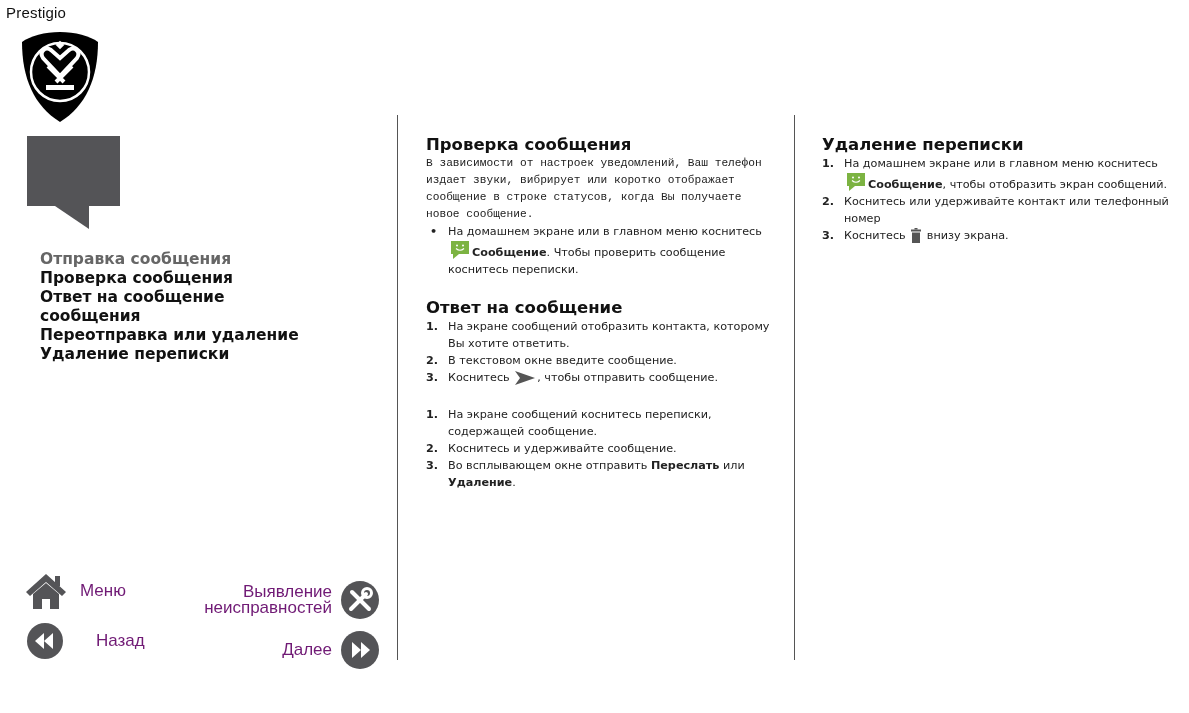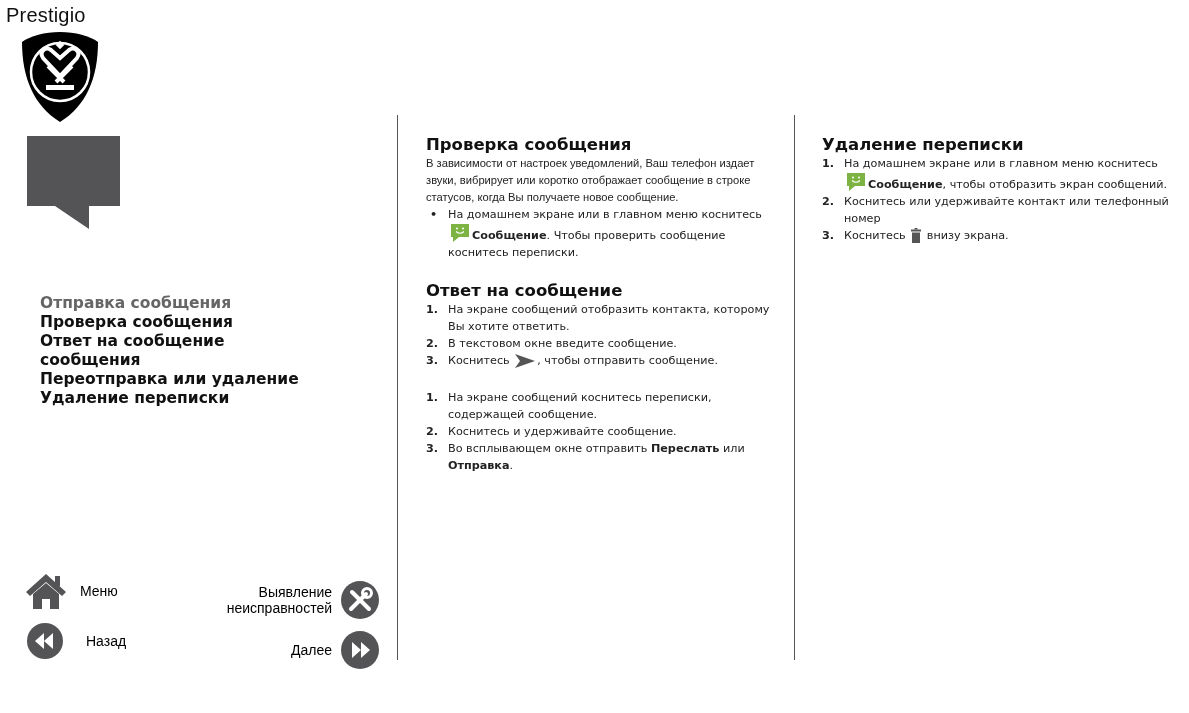"Prestigio" .brand { font-size: 20px -> 15px }
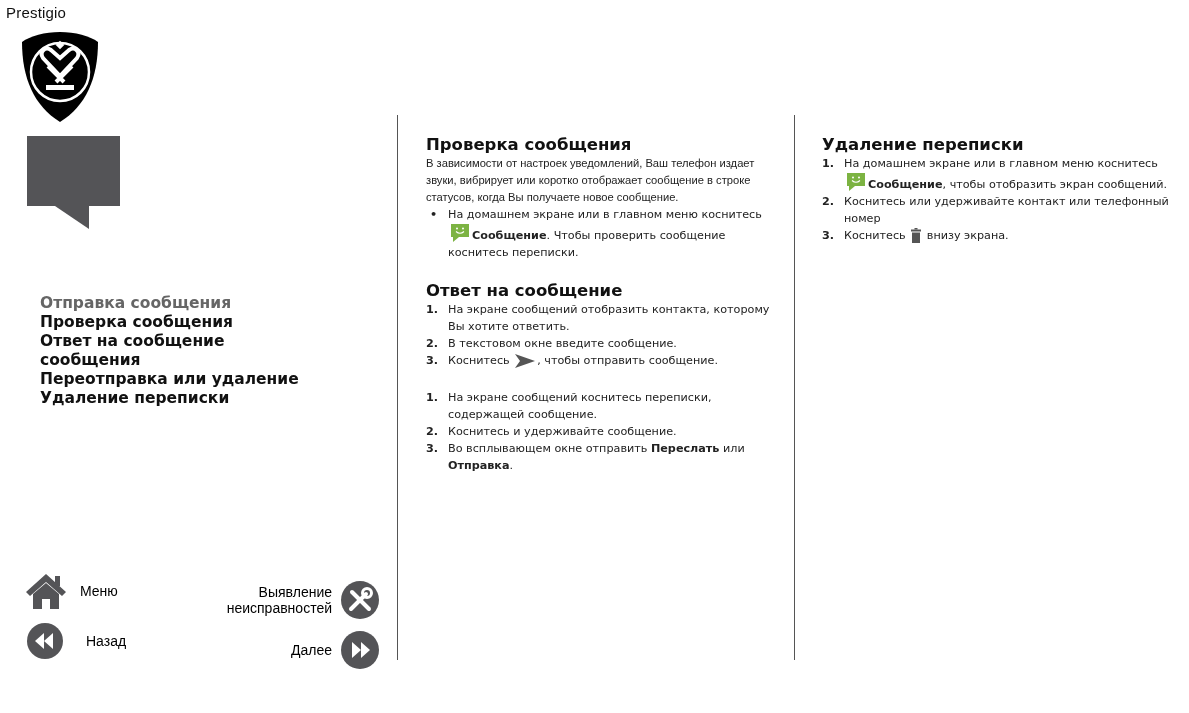"В зависимости от настроек уведомлений," .p { font-family: Liberation Sans, sans-serif -> Liberation Mono, monospace }
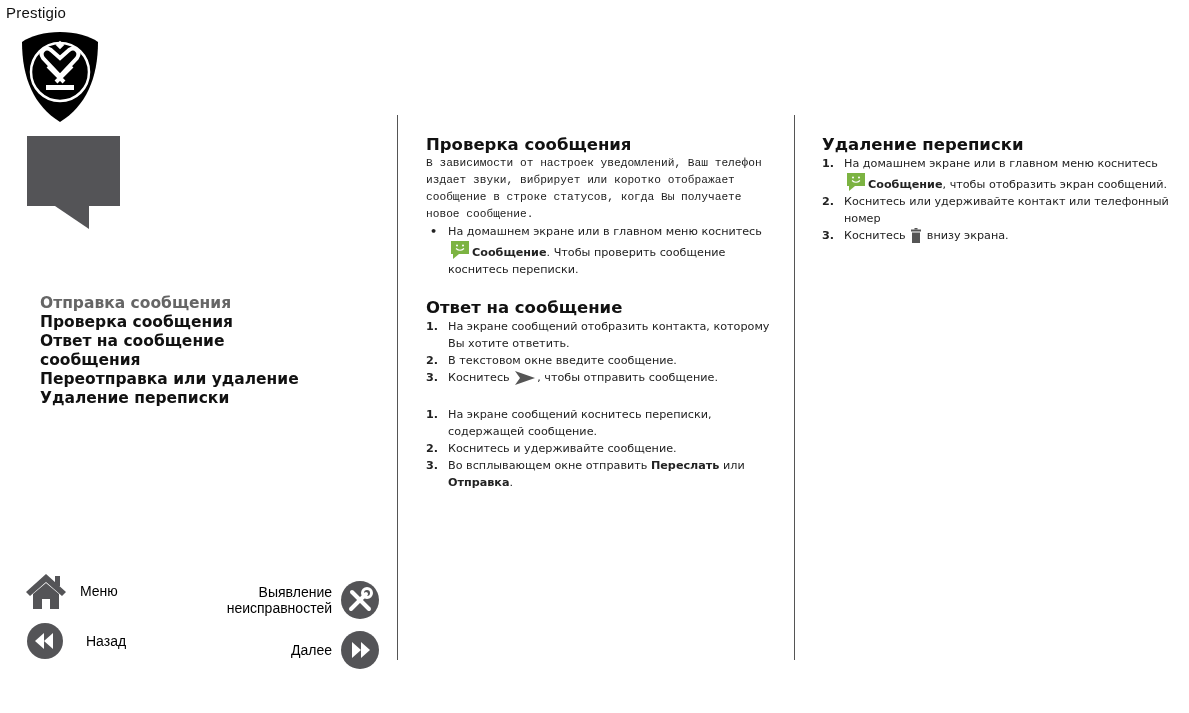"Отправка сообщения" .toc { margin-top: 44px -> none }
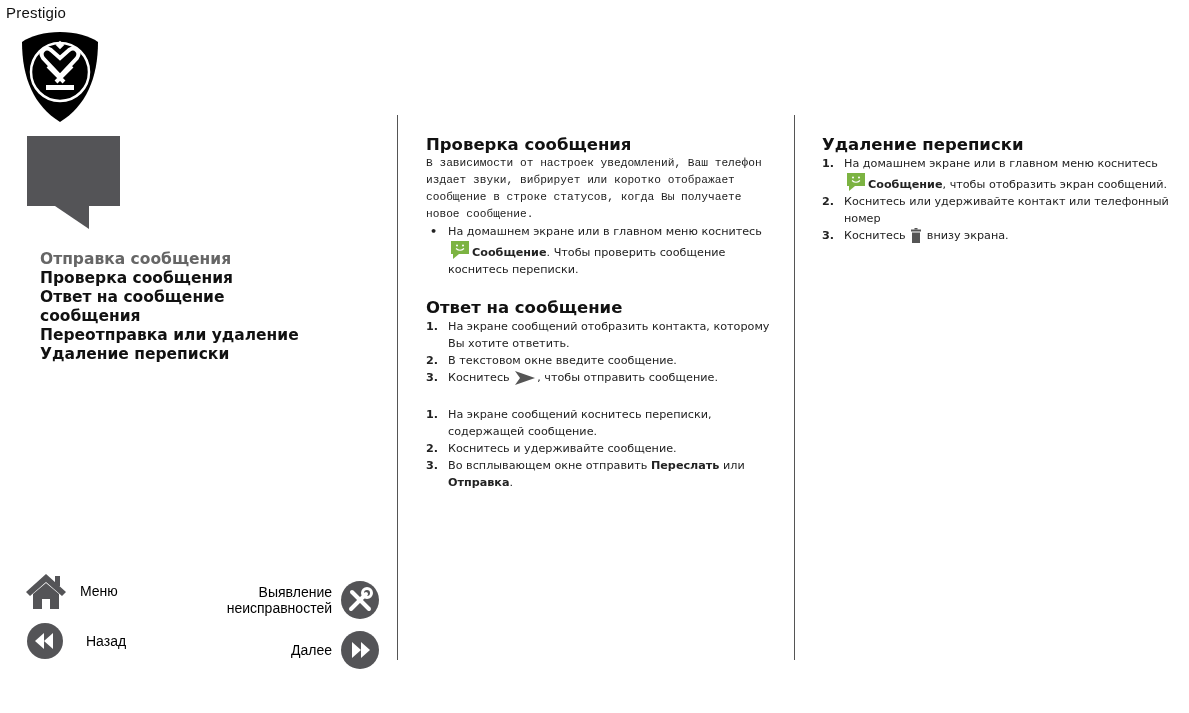"Отправка" b { text: Отправка -> Удаление }
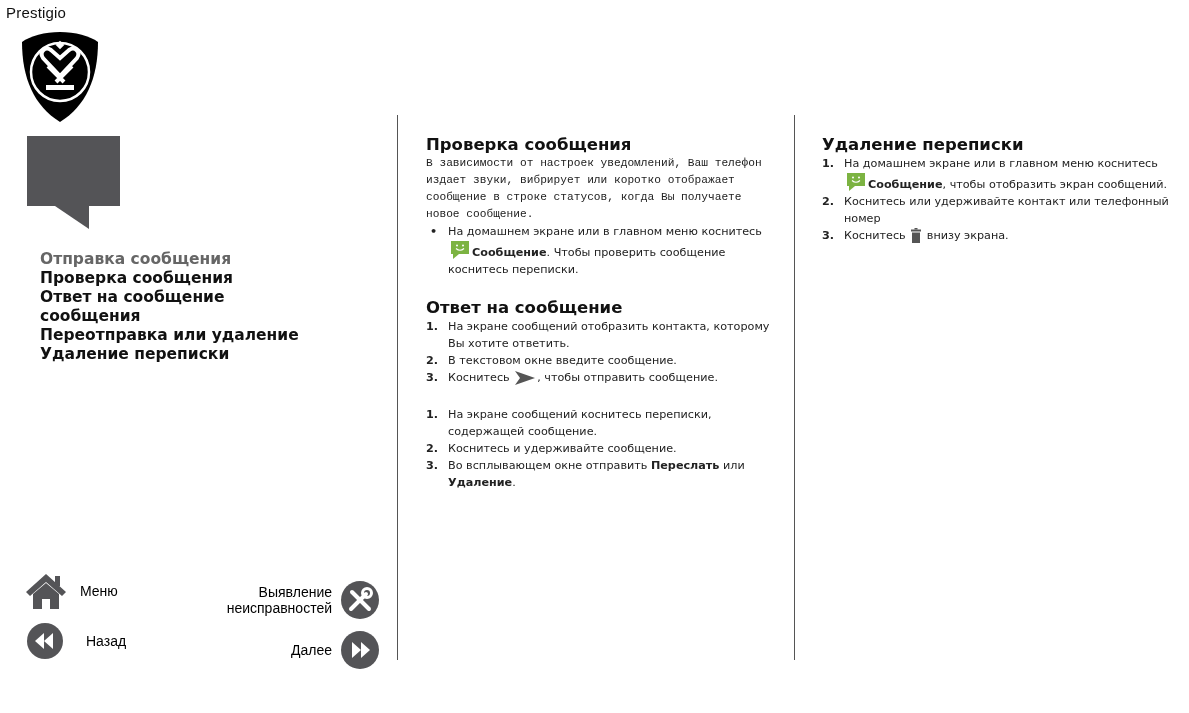"Меню" .nav-label { color: #000000 -> #701a75; font-size: 14px -> 17px }
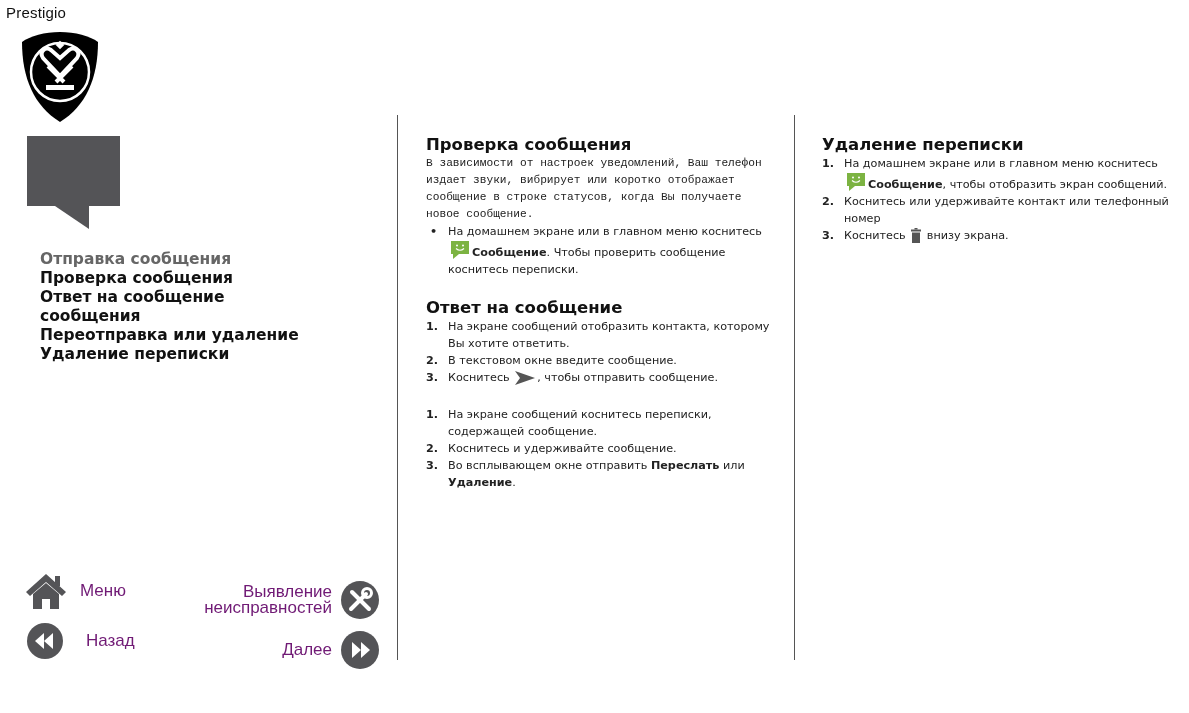"Назад" span.nav-label { margin-left: 8px -> 18px }
